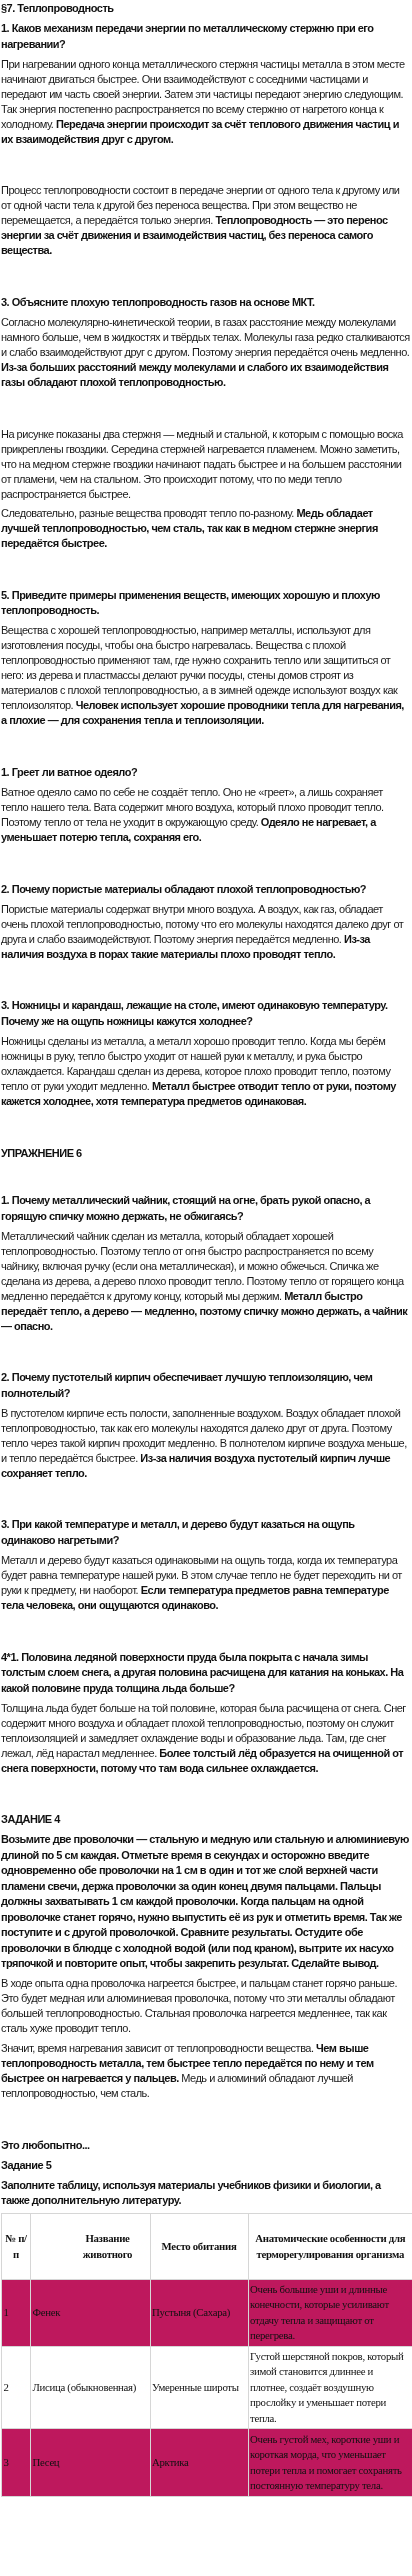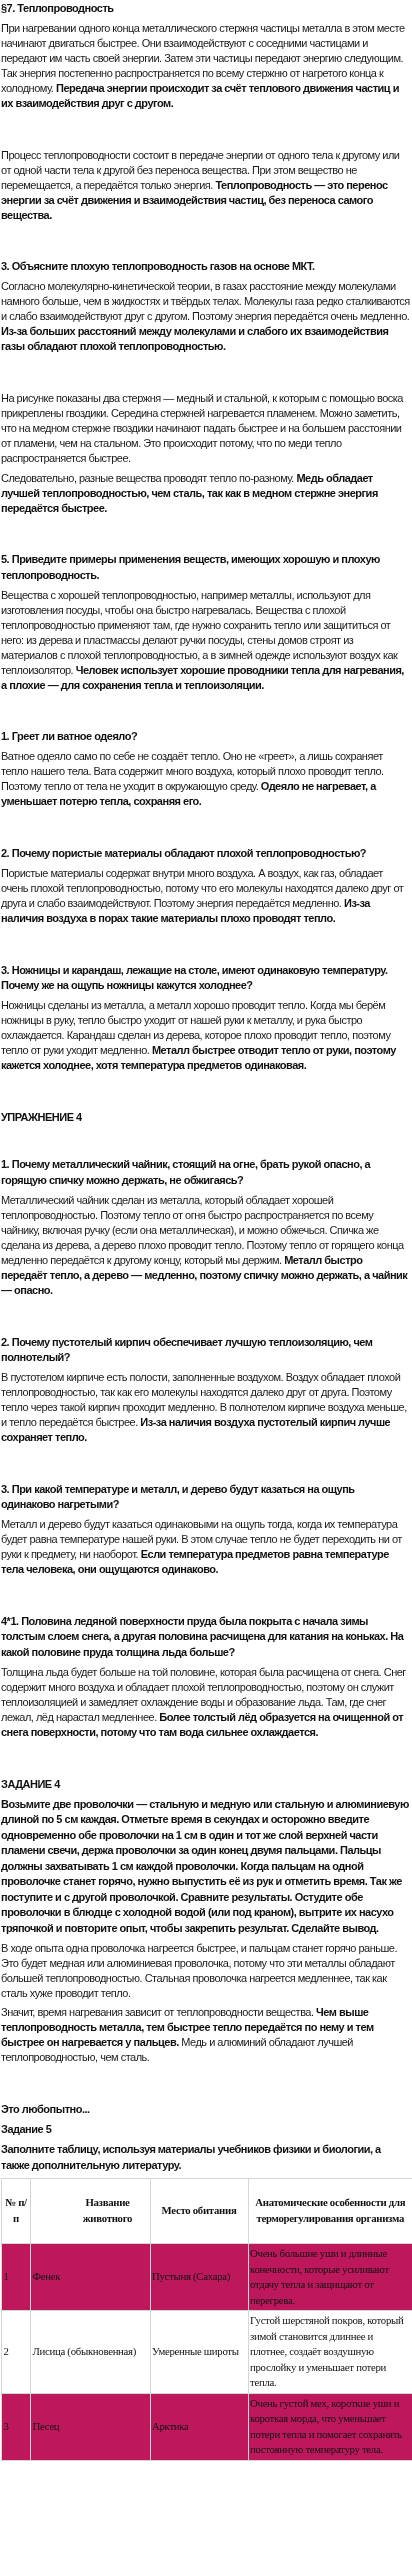"1. Каков механизм передачи энергии" h2.q { html: none -> <h2>1. Каков механизм передачи энергии по металлическому стержню при его нагревании?</h2> }
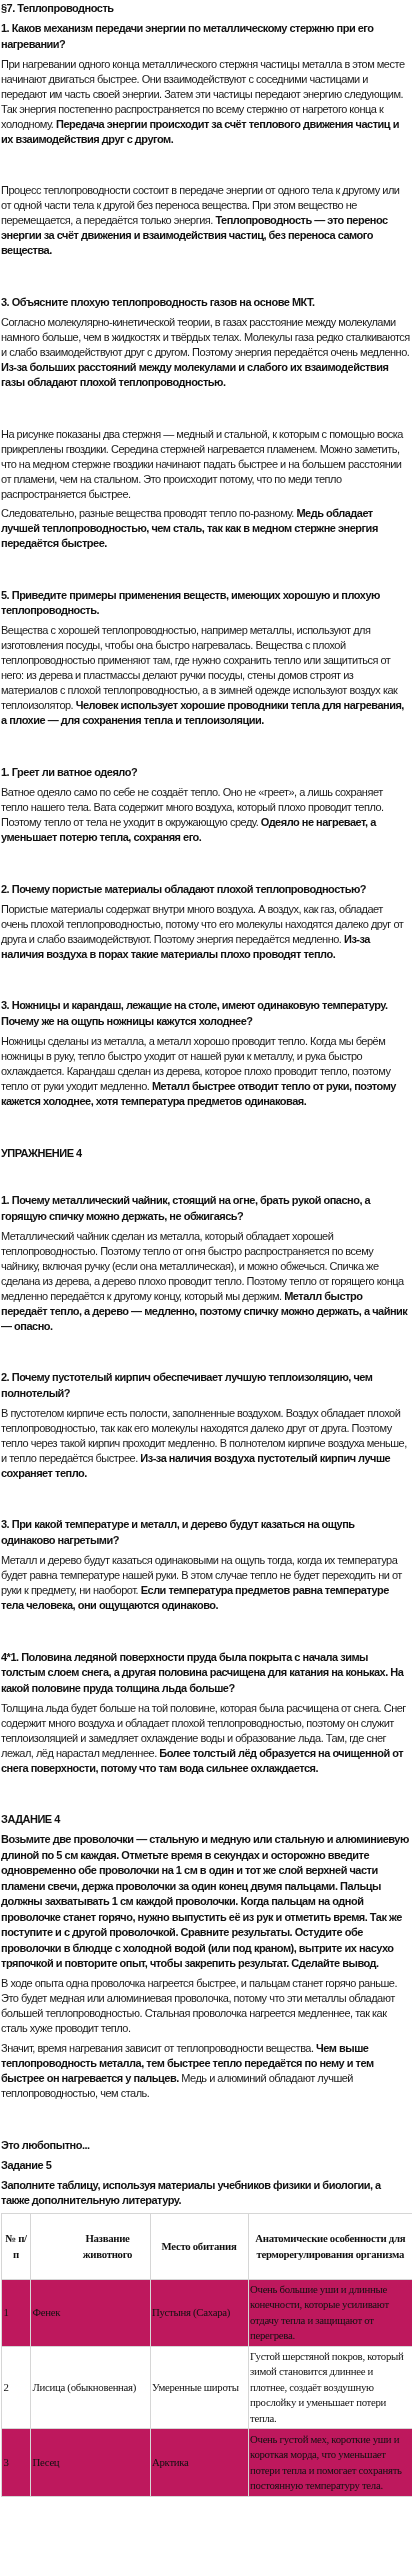"УПРАЖНЕНИЕ 4" h2 { text: 4 -> 6 }
